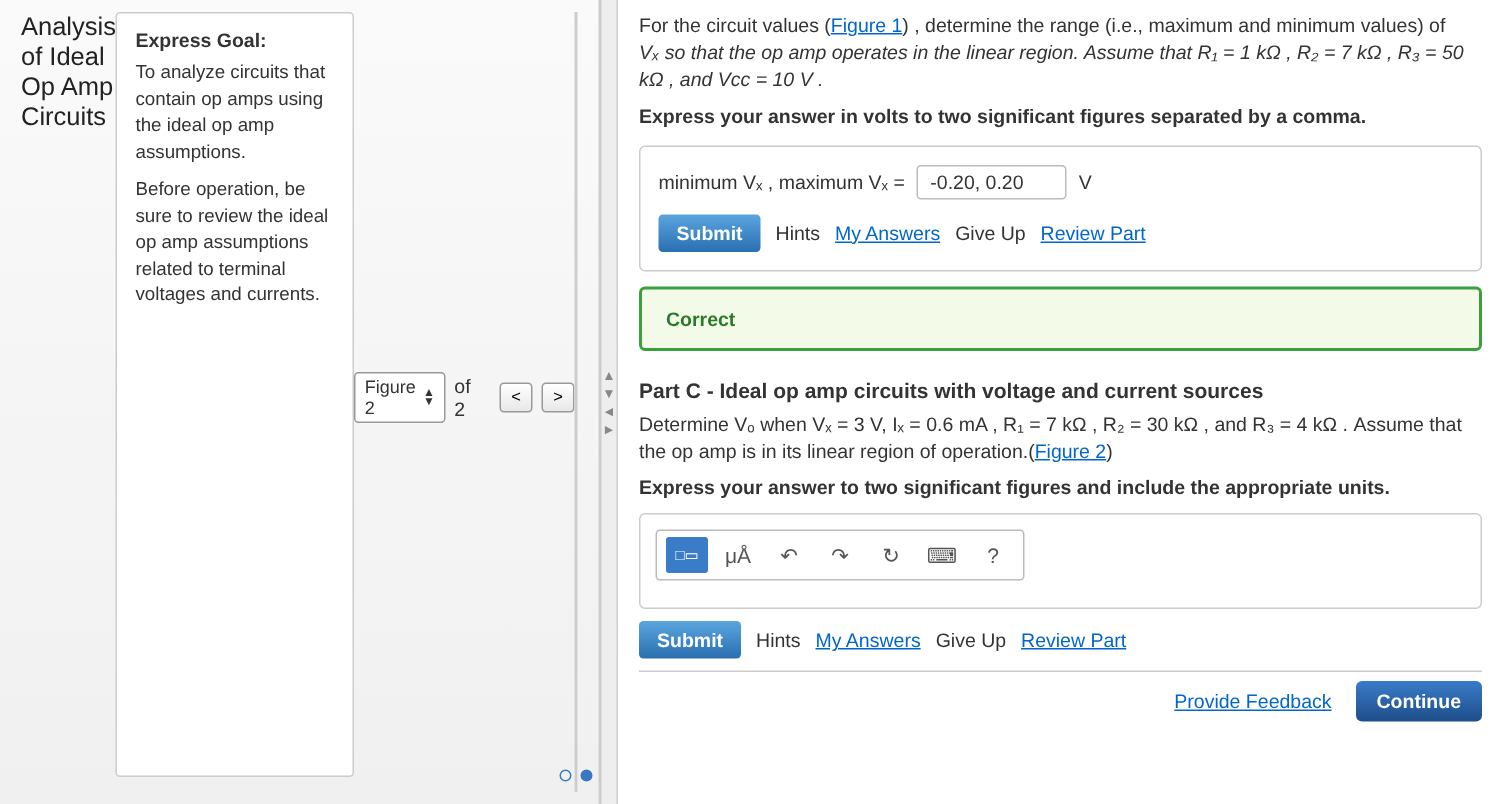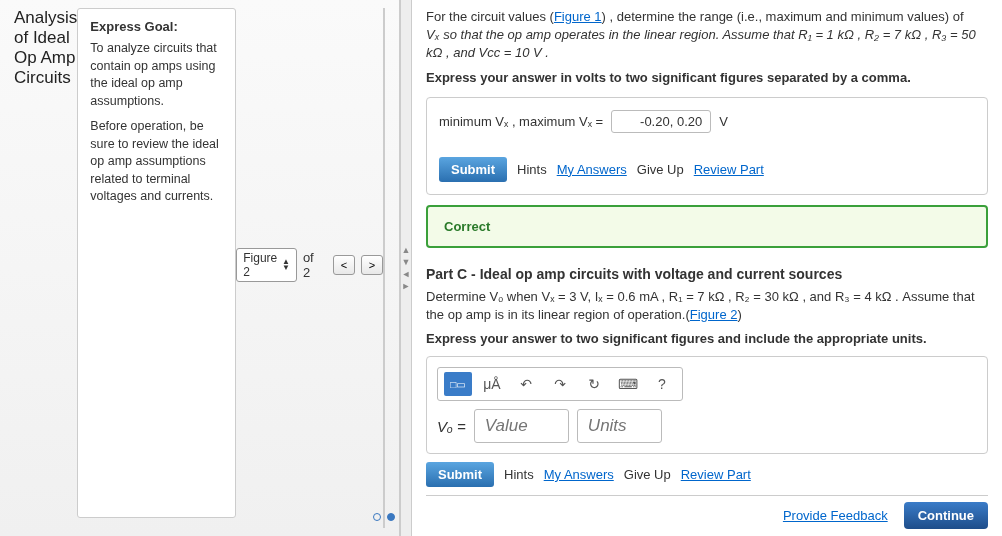"minimum Vₓ , maximum Vₓ" .ans-line { margin-bottom: 24px -> 10px; text-align: right -> none }
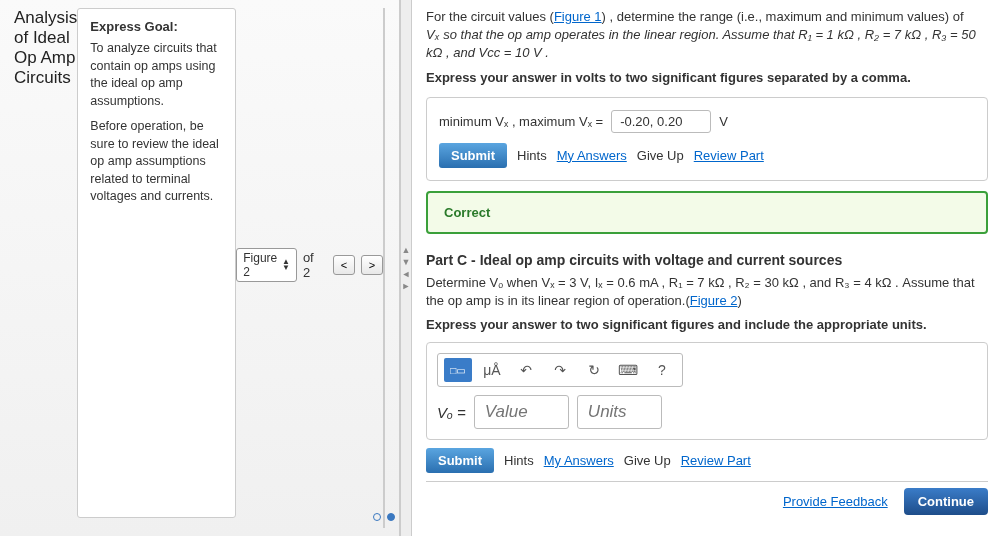"Vₒ =" div.value-row { html: <div> <span>Vₒ =</span> <input> <input> </div> -> none }
